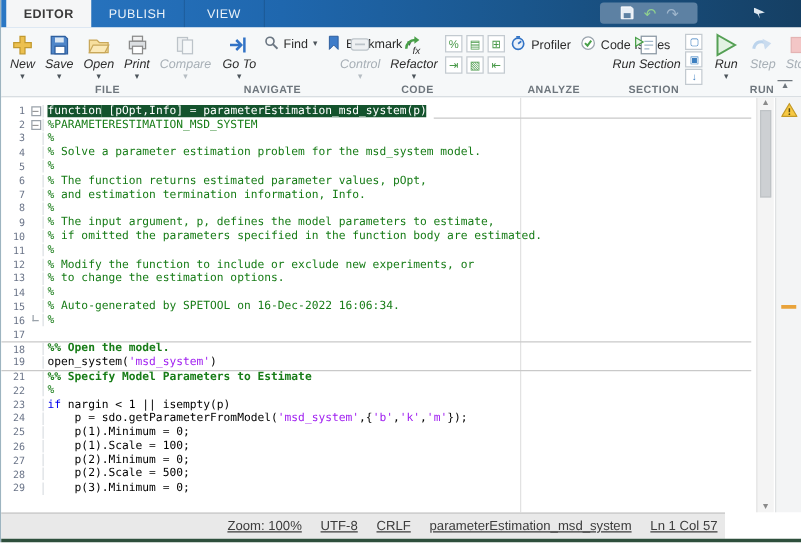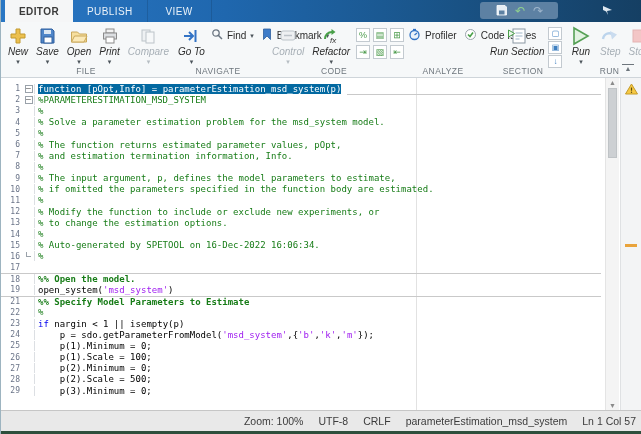"FILE" .ts-label { font-weight: none -> bold }
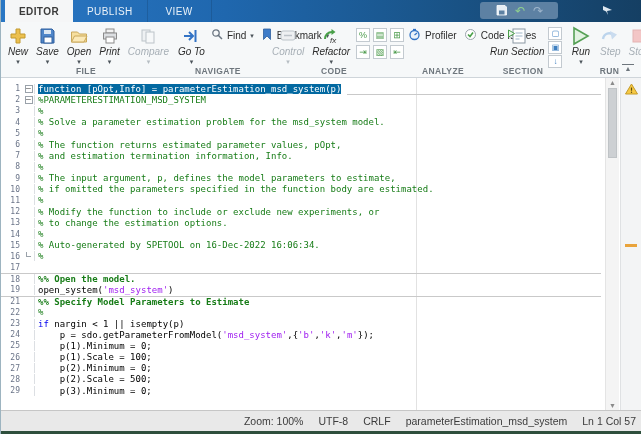"function" .row.sel .txt span { background: #0369a1 -> #14532d }
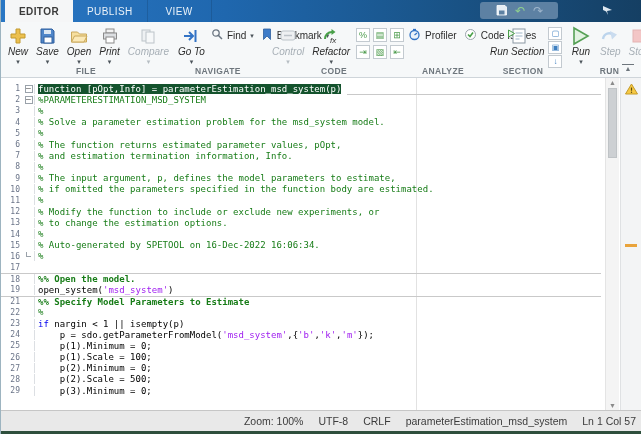"Zoom: 100%" .statusbar { text-decoration: none -> underline; width: 641px -> 579px }
